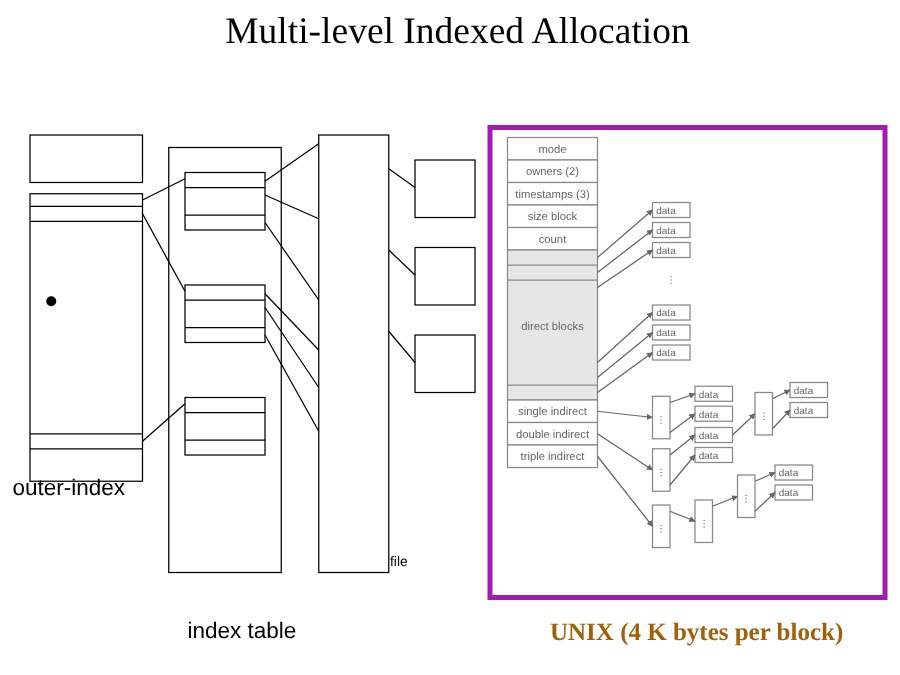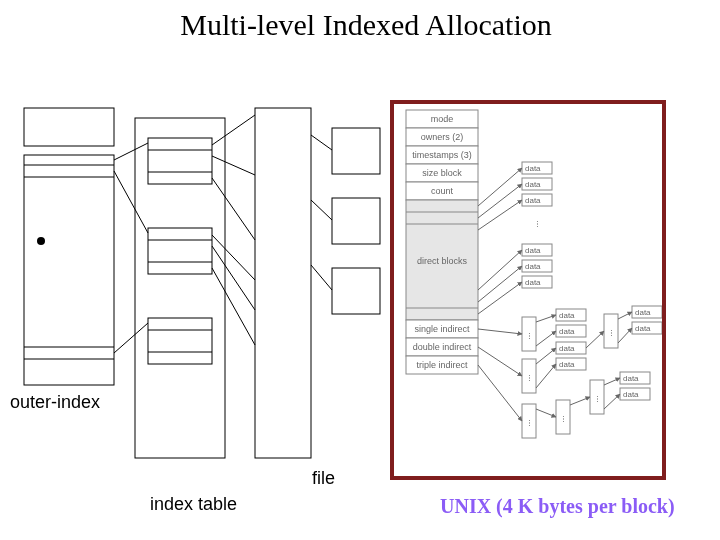"mode" .inode-panel { border: 4px solid #7f1d1d -> 4px solid #a21caf; width: 276px -> 320px }
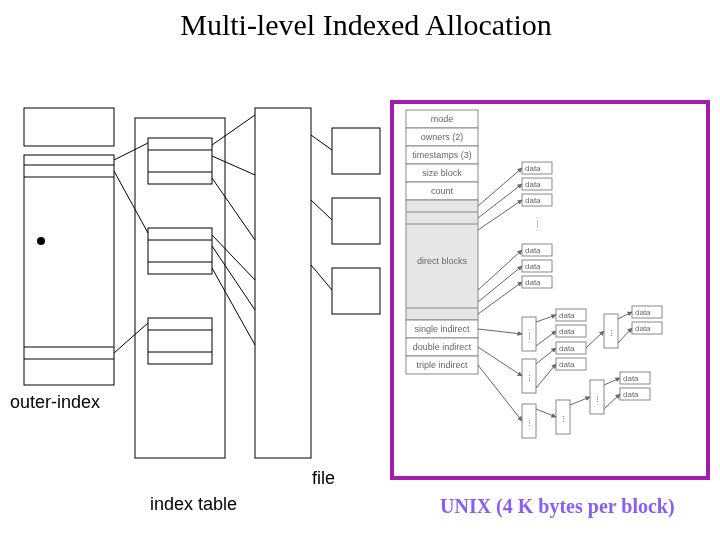"outer-index" .outer-index-label { top: 392px -> 380px }
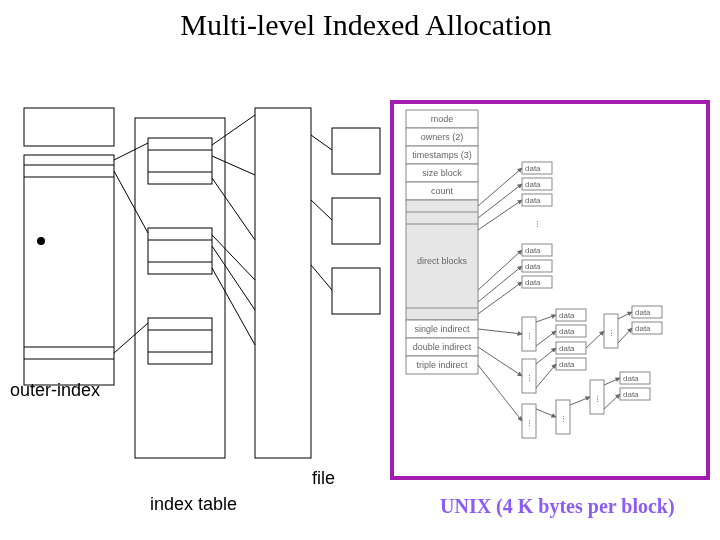"file" .file-label { font-size: 18px -> 11px; top: 468px -> 444px }
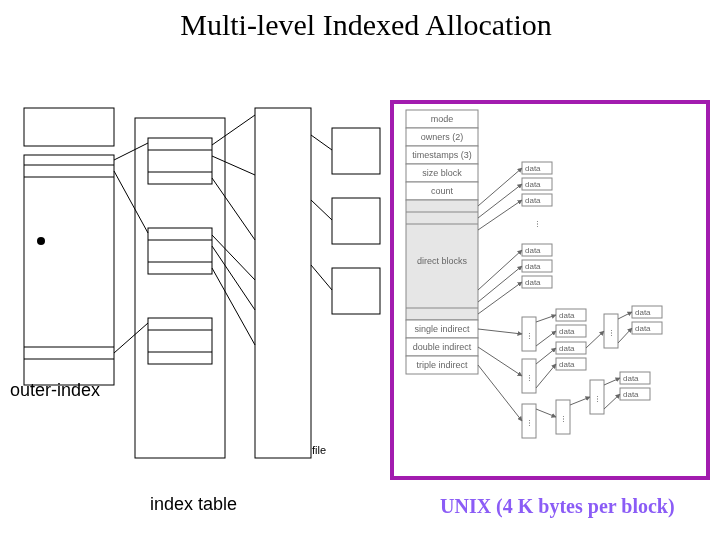"UNIX (4 K bytes per" .unix-label { color: #8b5cf6 -> #a16207 }
